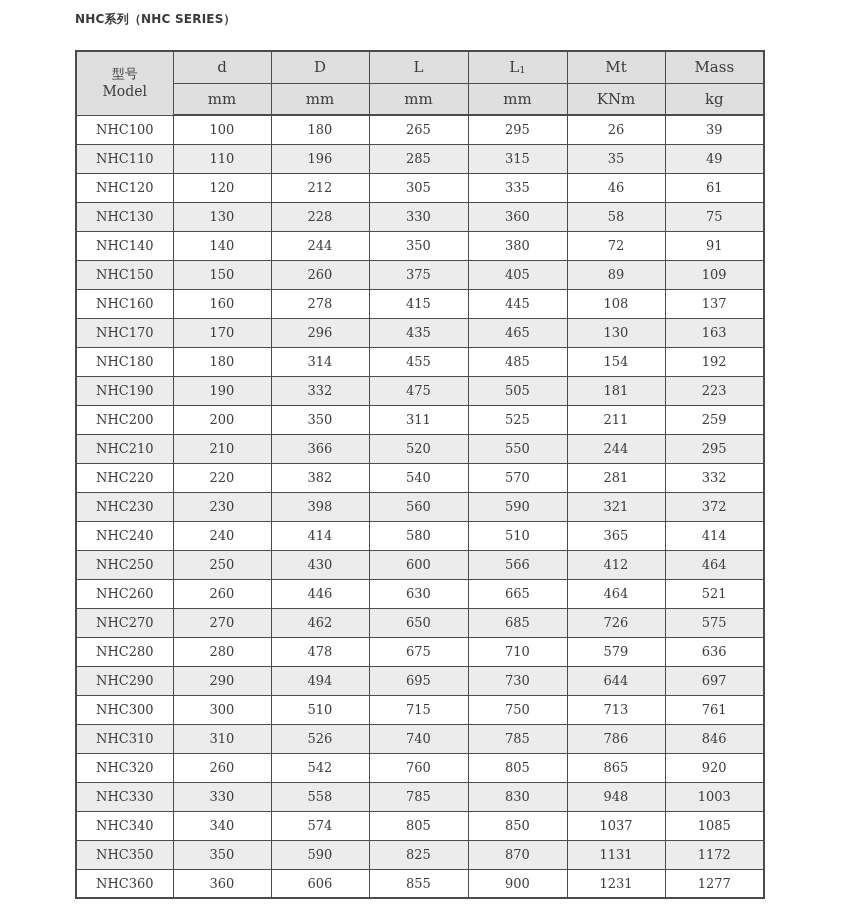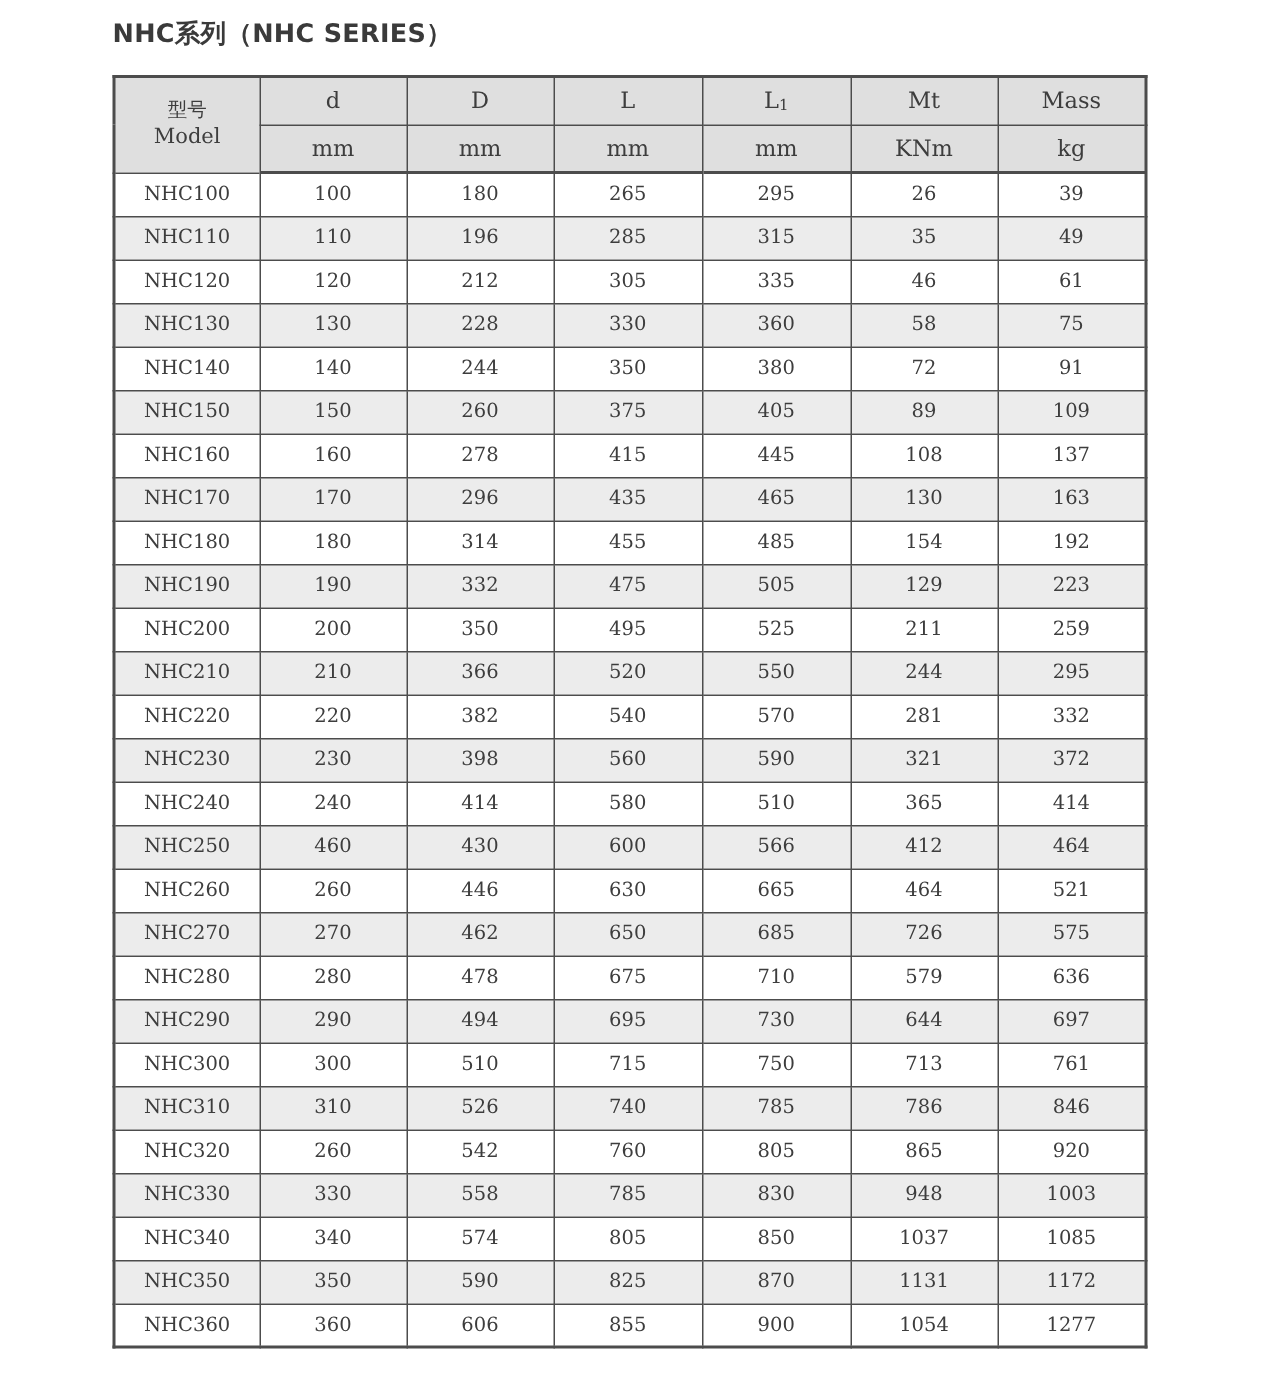"NHC系列（NHC SERIES）" .page-title { font-size: 17px -> 12px }
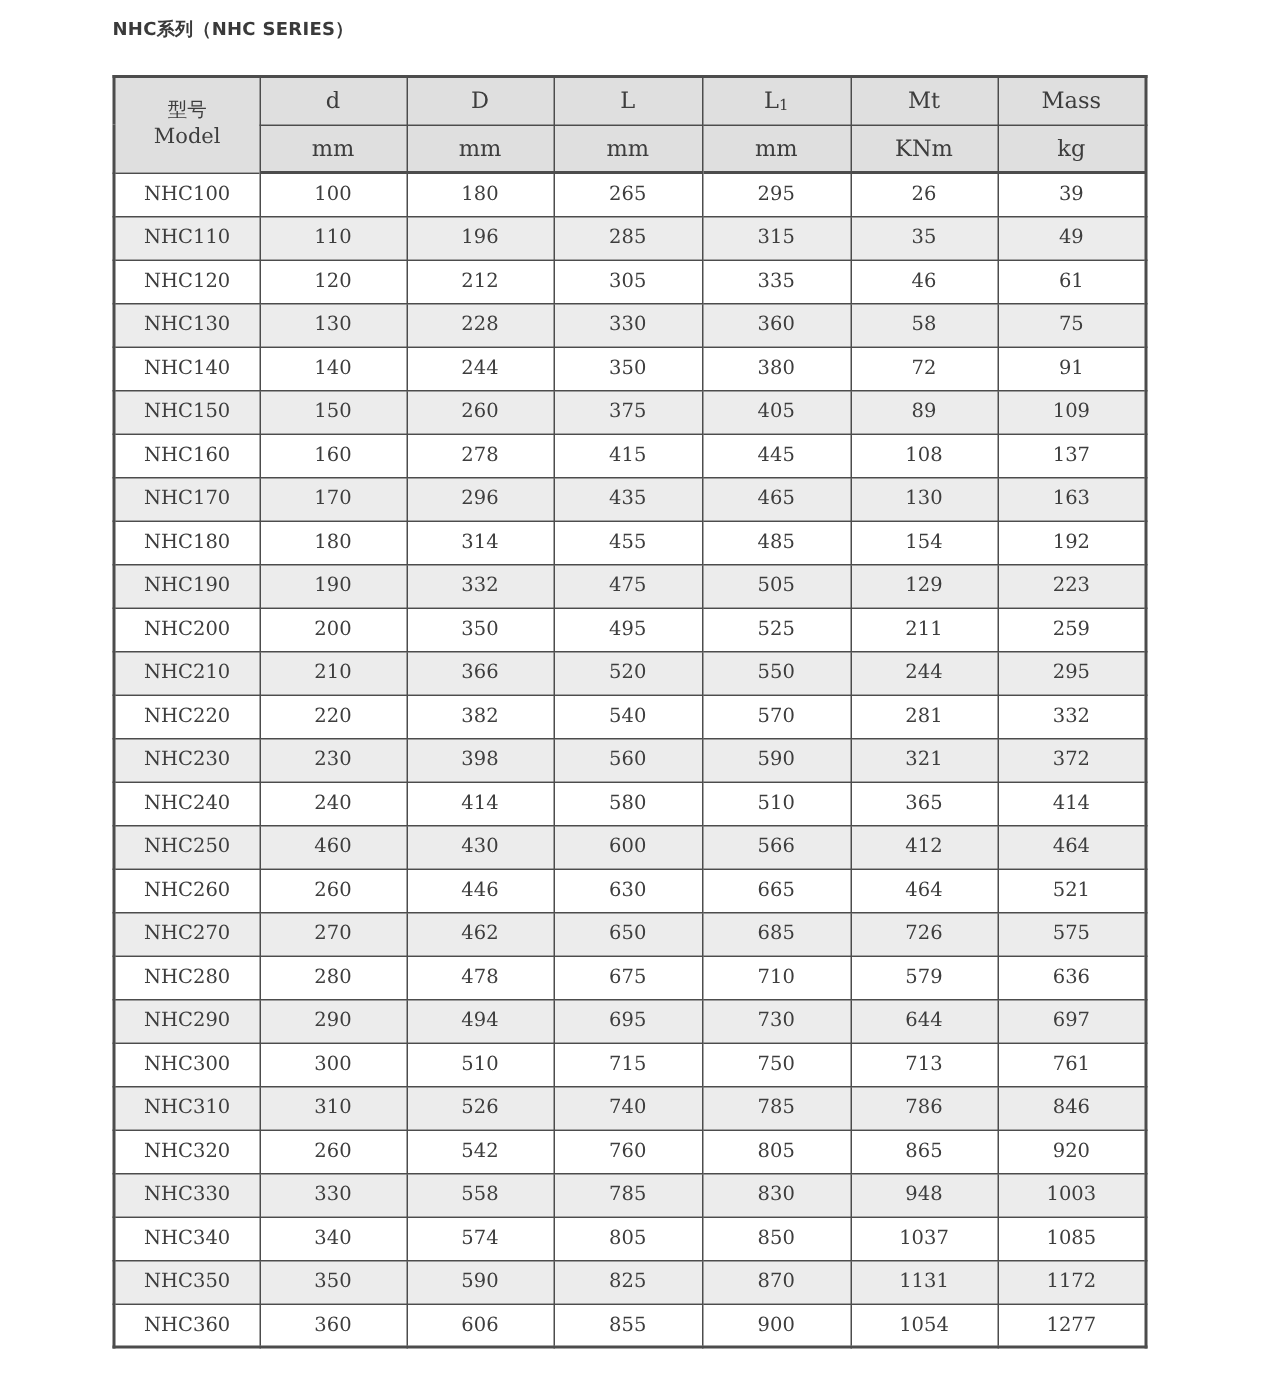"129" td { text: 129 -> 181 }
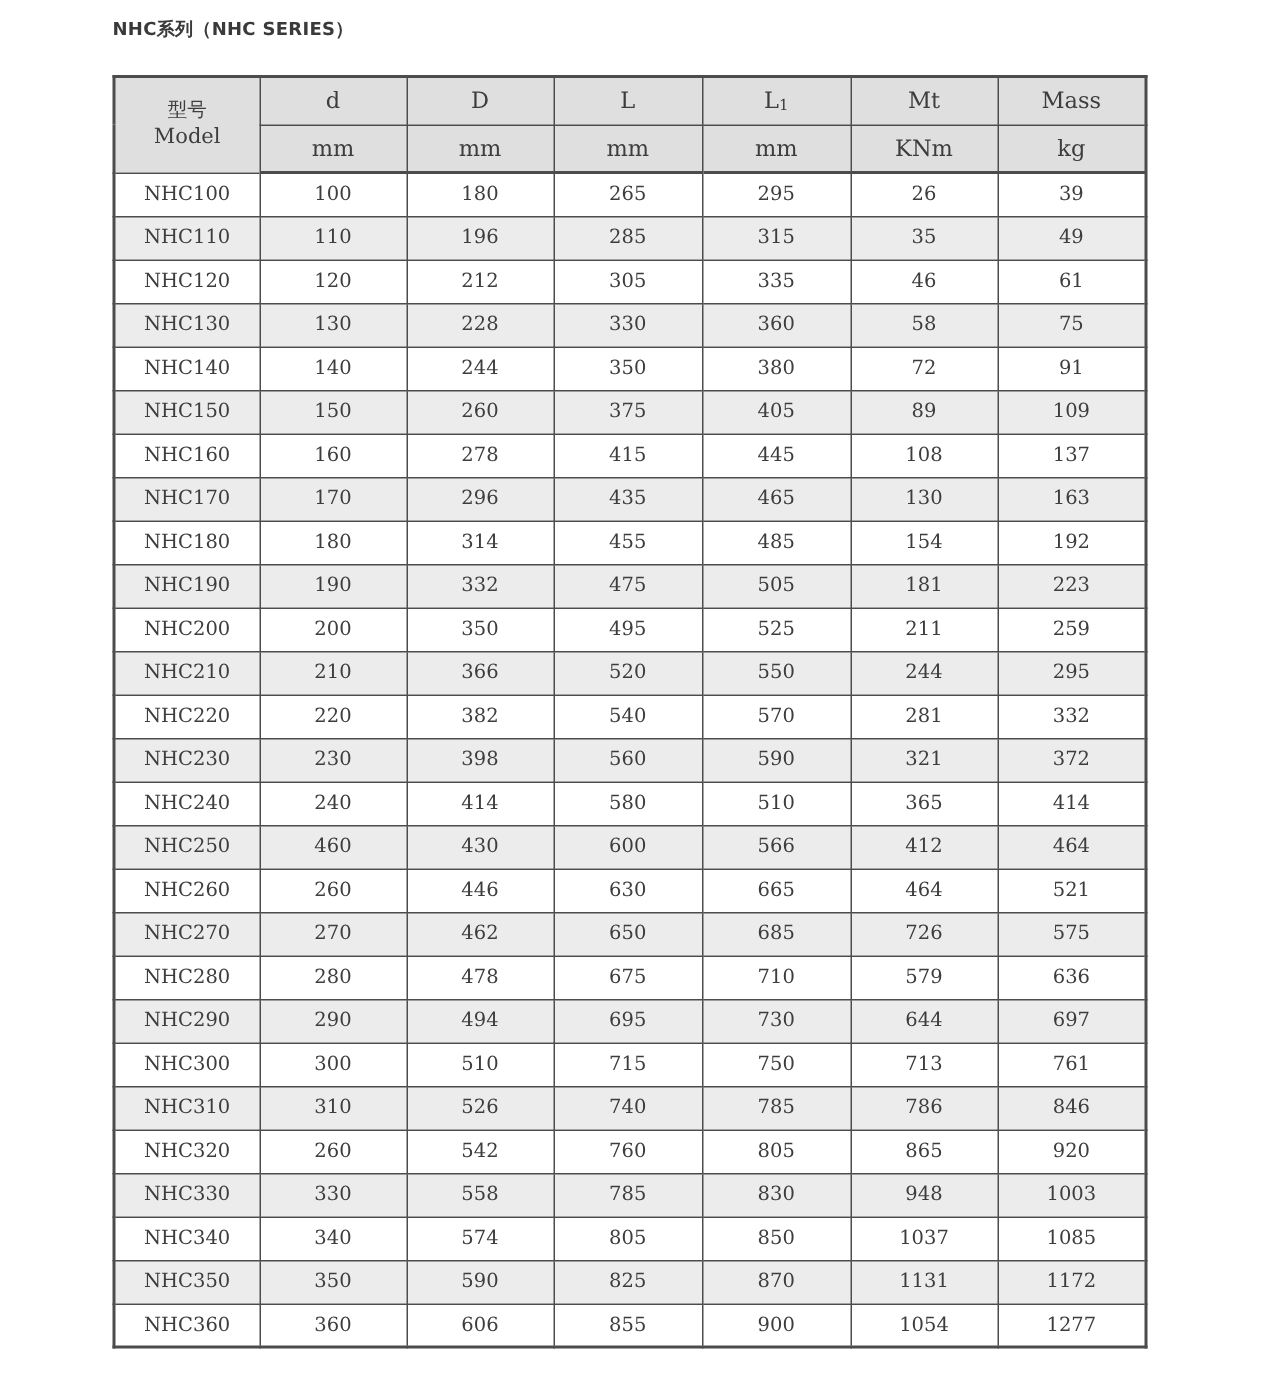"495" td { text: 495 -> 311 }
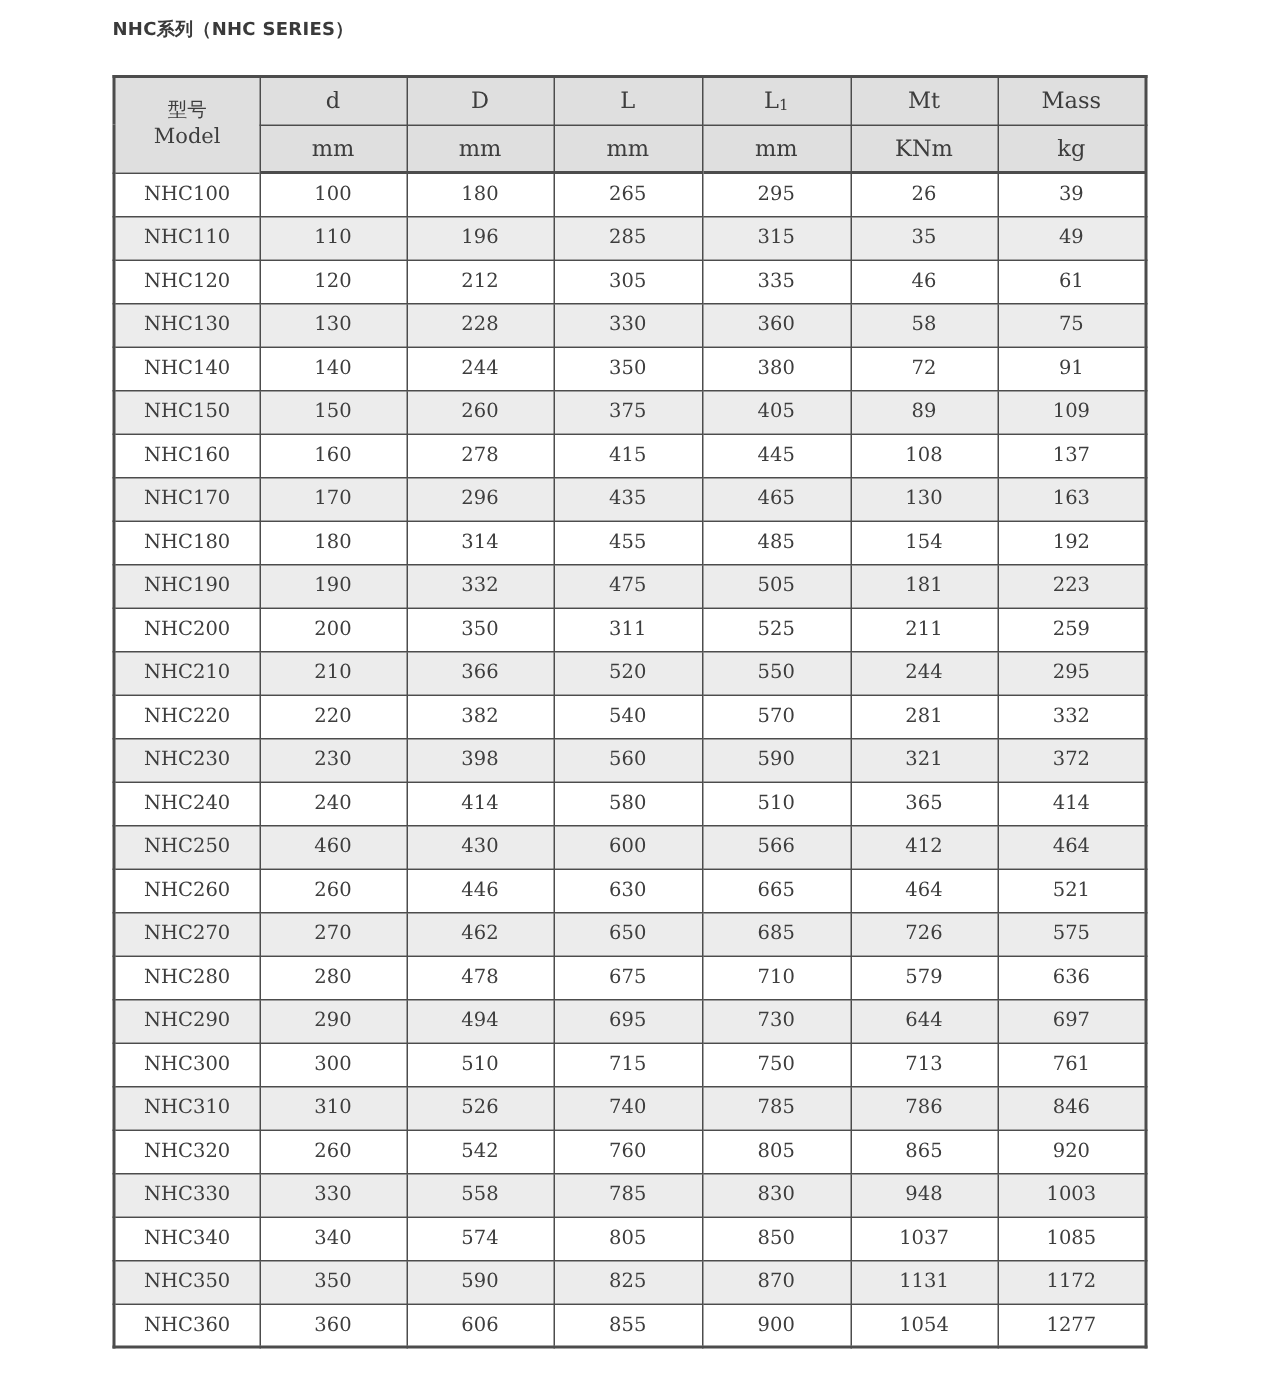"460" td { text: 460 -> 250 }
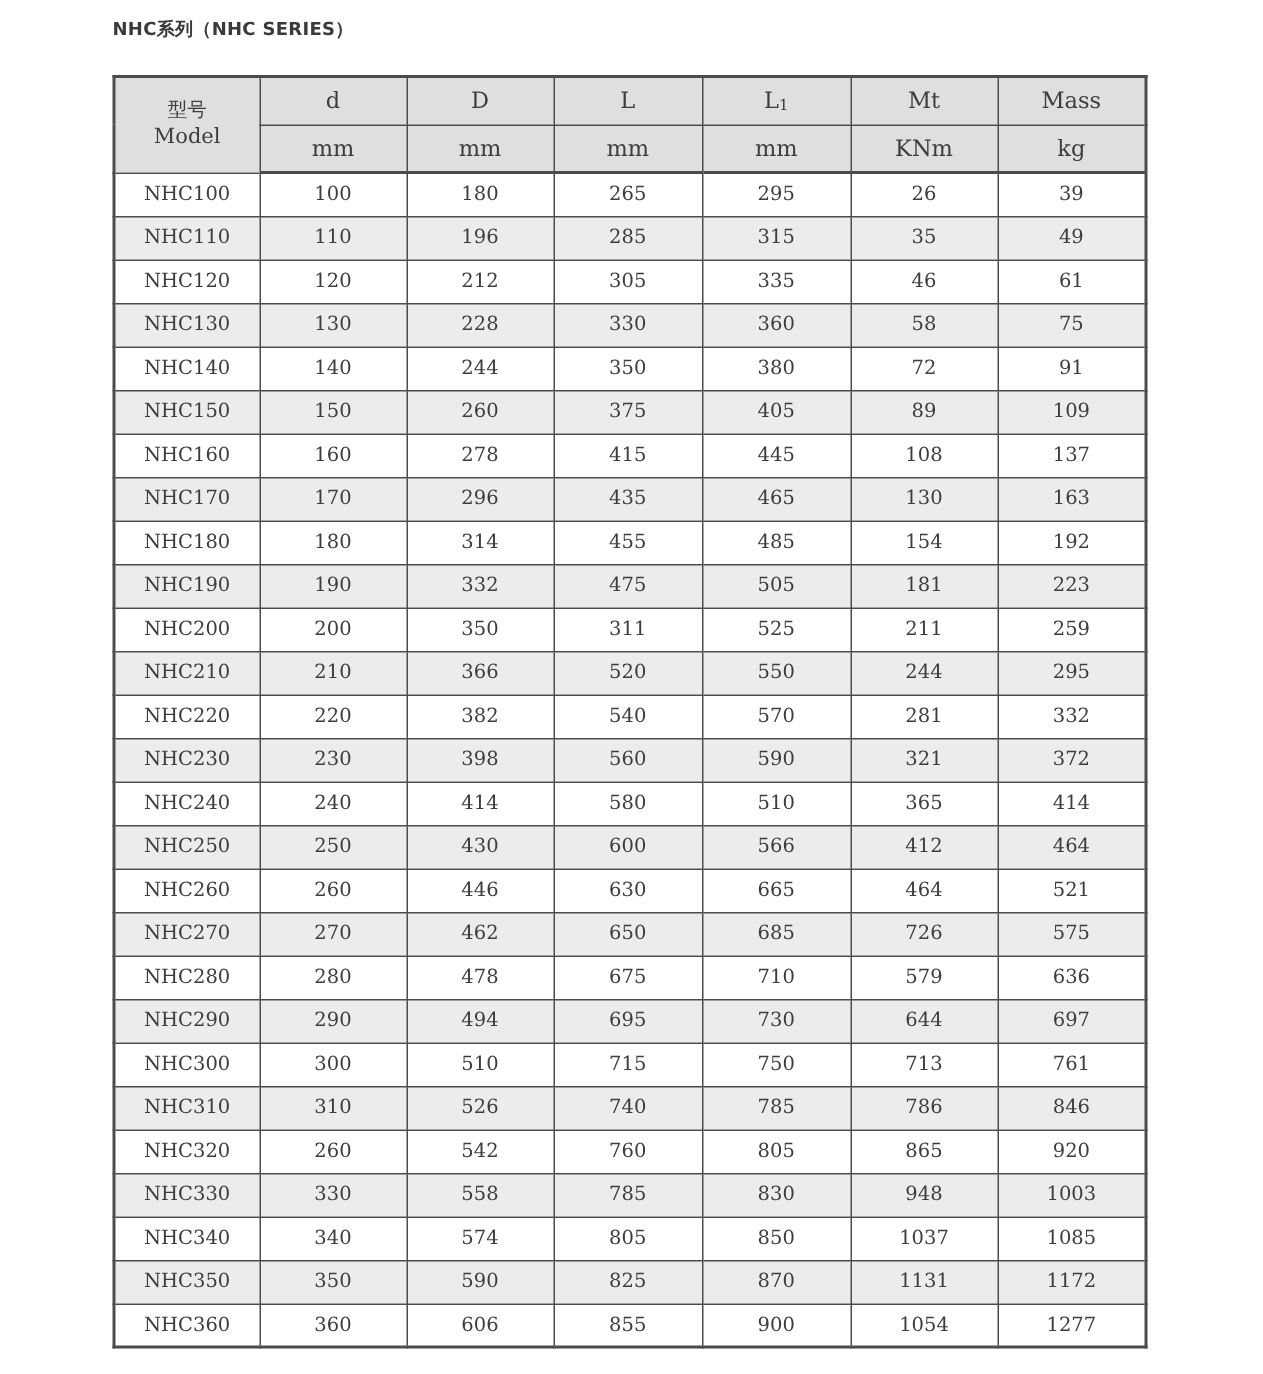"1054" td { text: 1054 -> 1231 }
